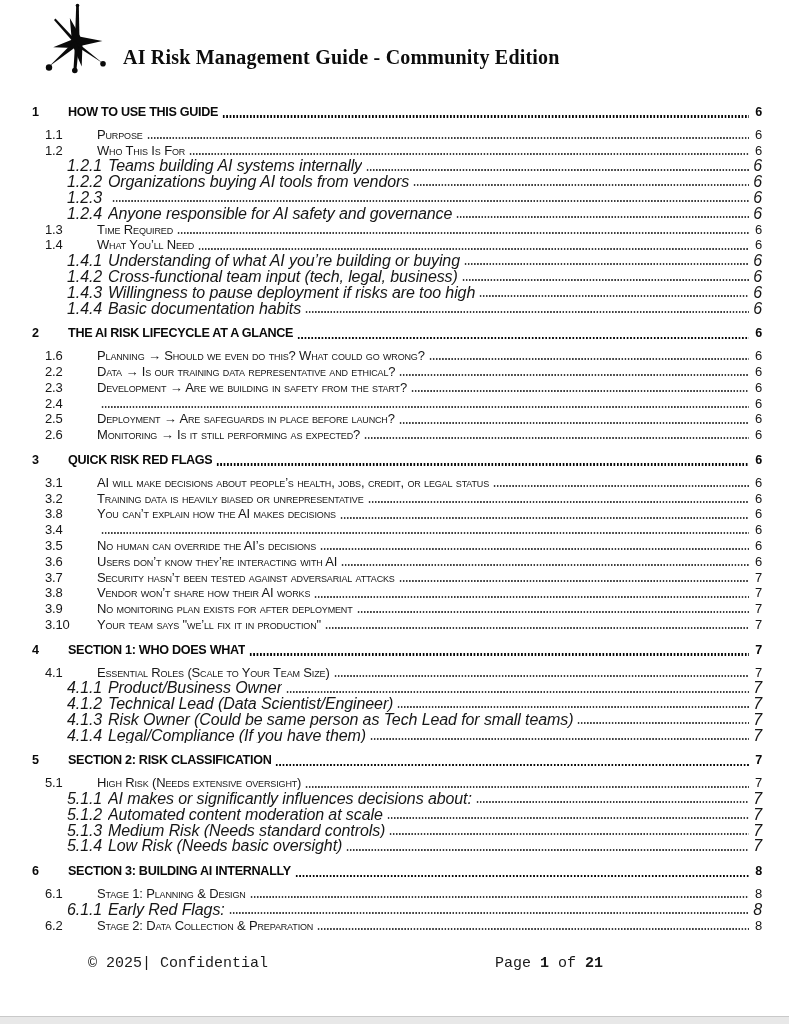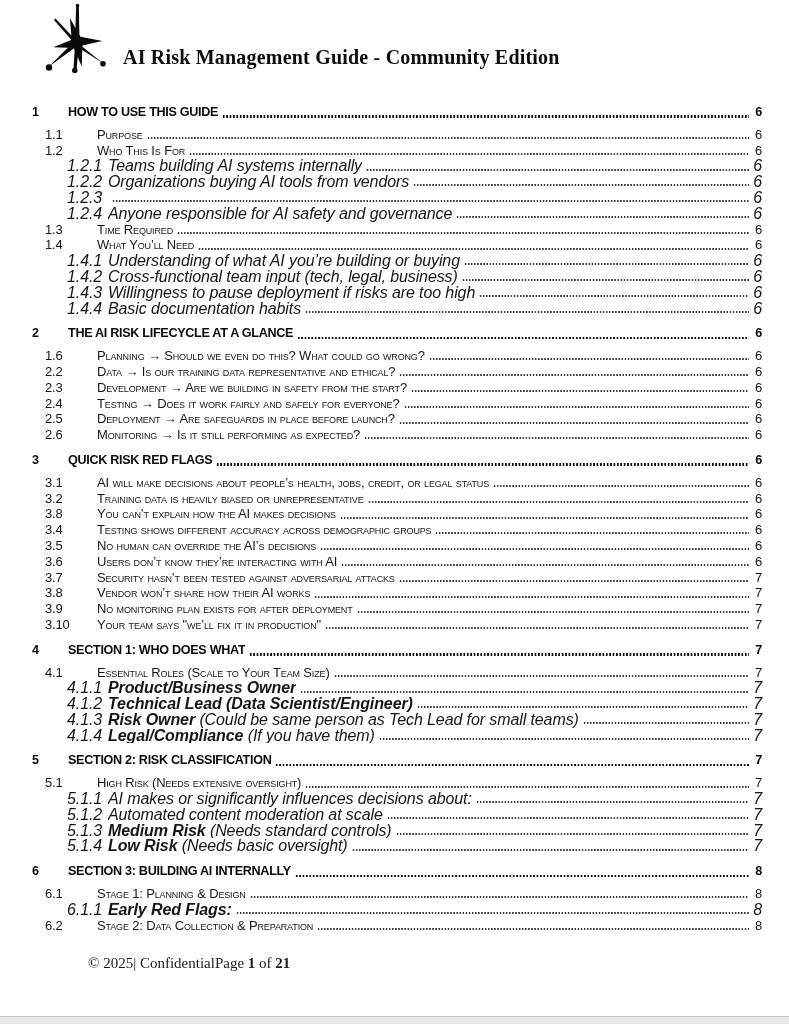"Testing → Does it work" span.txt { html: <span><span>Testing → Does it work fairly and safely for everyone?</span></span> -> none }
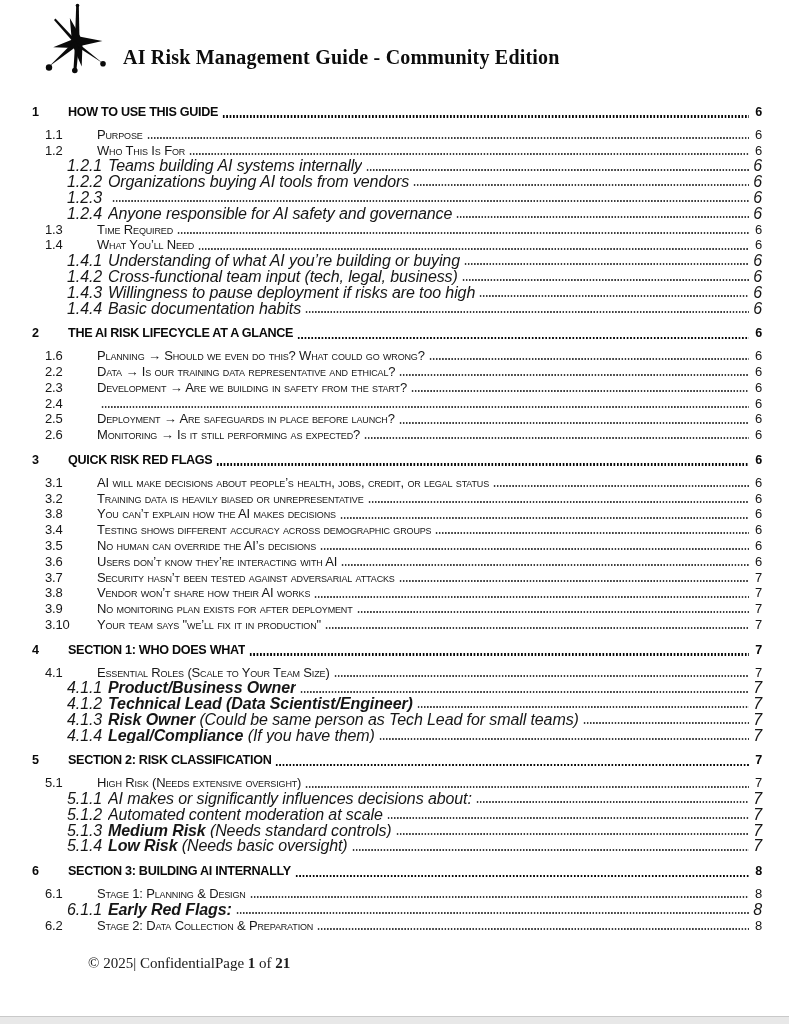"Testing shows different accuracy across" span.txt { html: <span><span>Testing shows different accuracy across demographic groups</span></span> -> none }
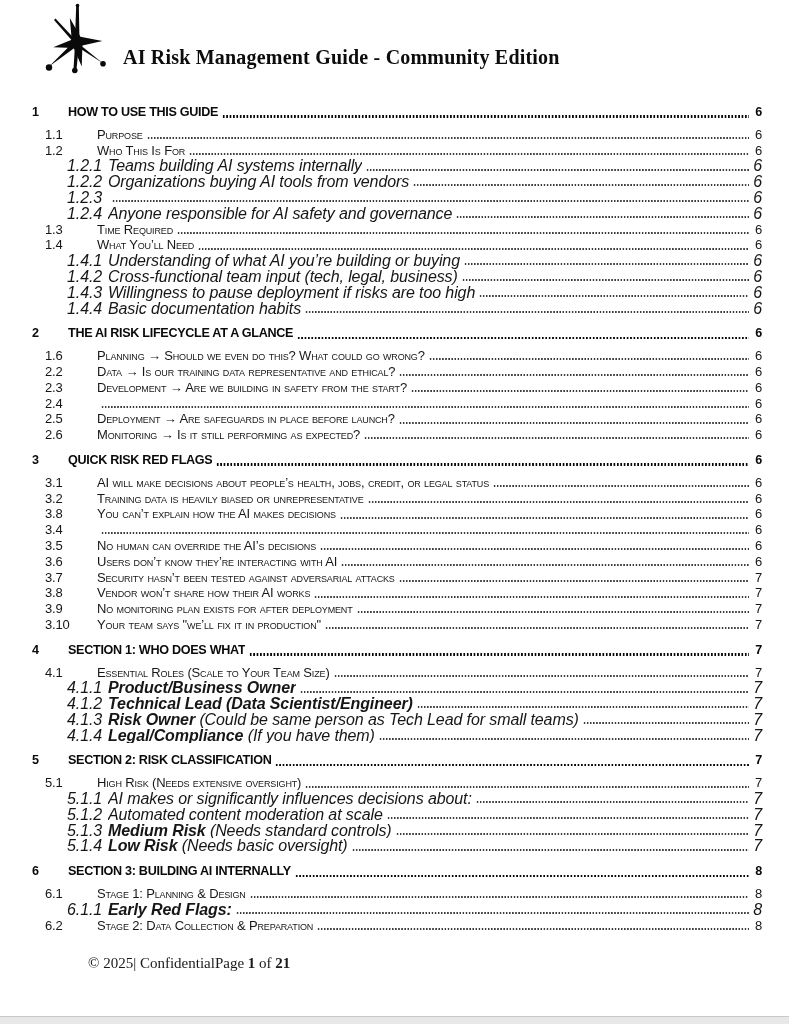"Product/Business Owner" .seg-b { font-weight: 700 -> 400 }
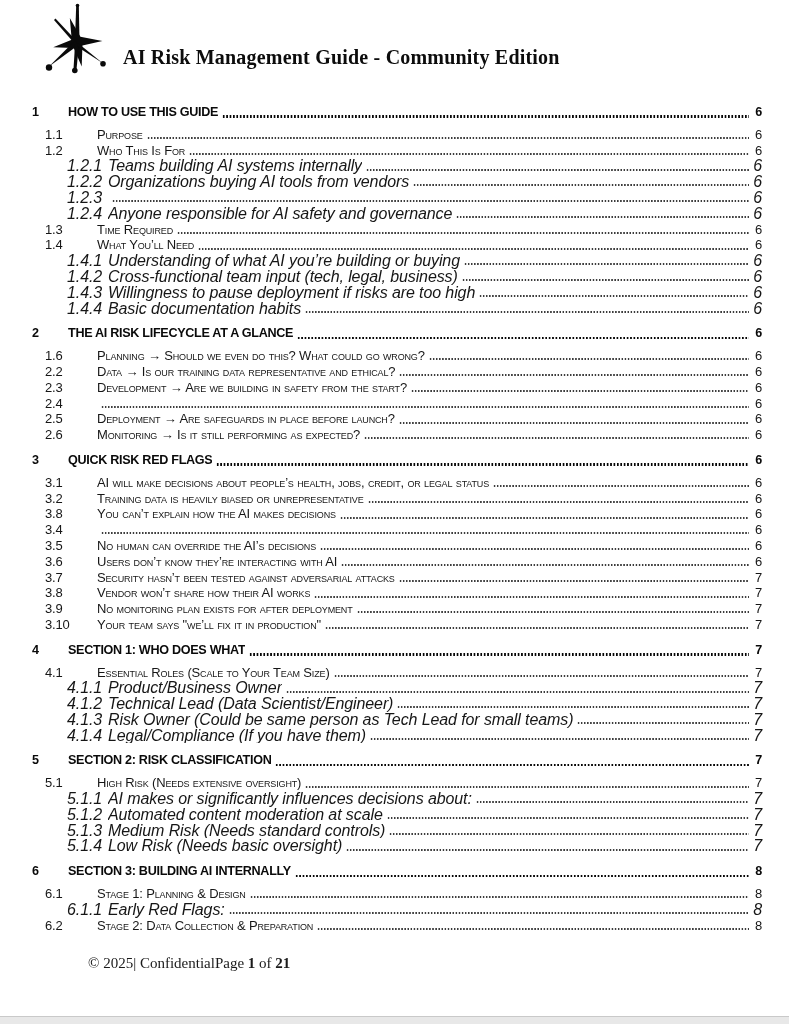"© 2025| Confidential" .doc-footer { font-family: Liberation Serif, serif -> Liberation Mono, monospace; justify-content: flex-start -> space-between }
